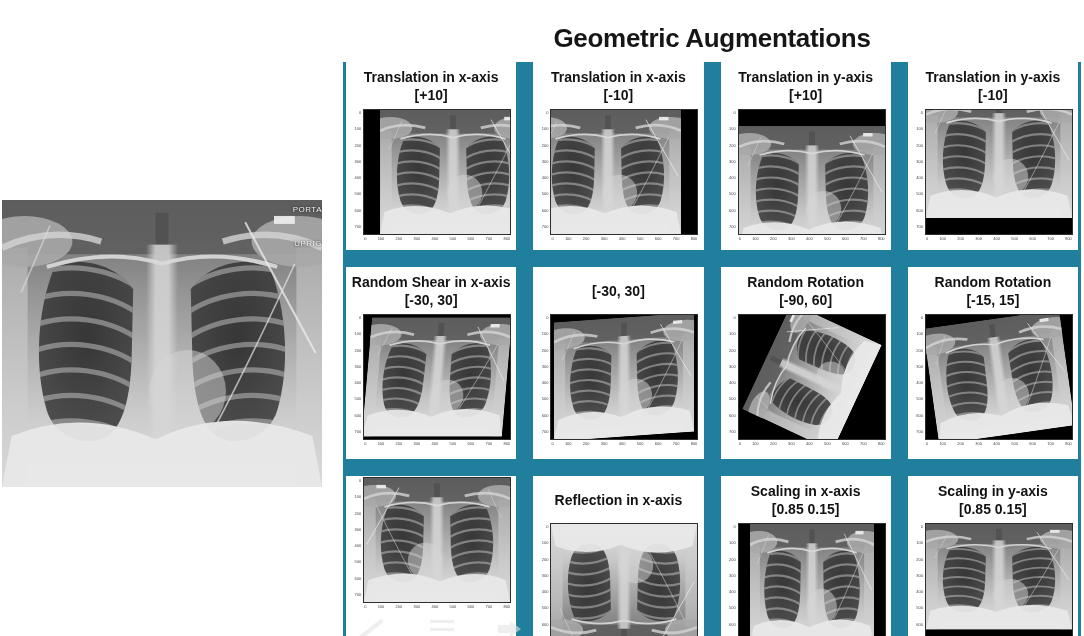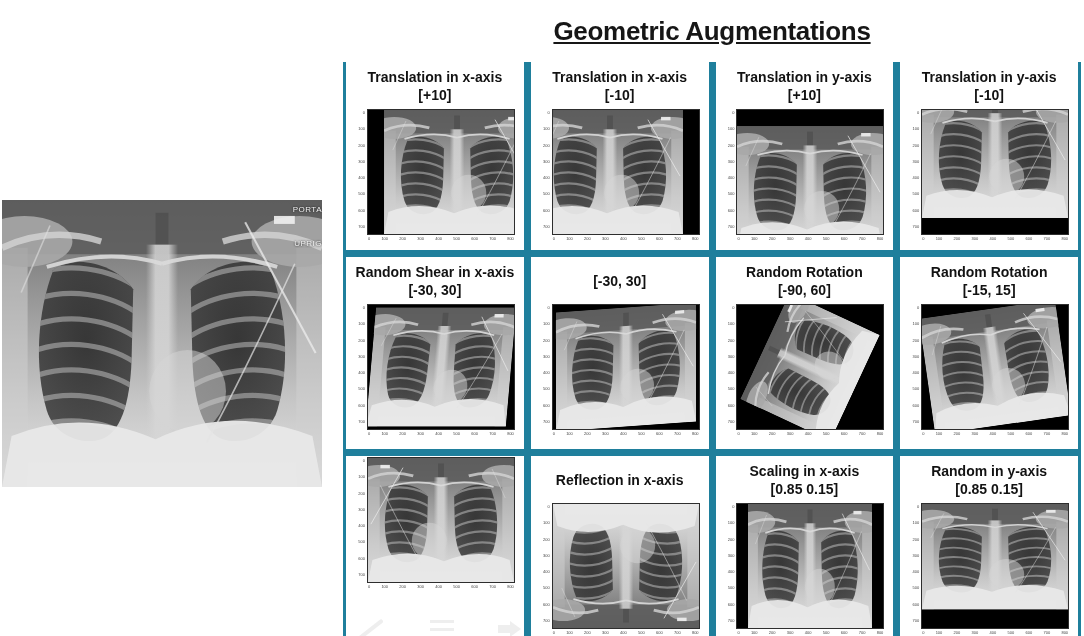"Geometric Augmentations" .fig-title { text-decoration: underline -> none; top: 8px -> 15px }
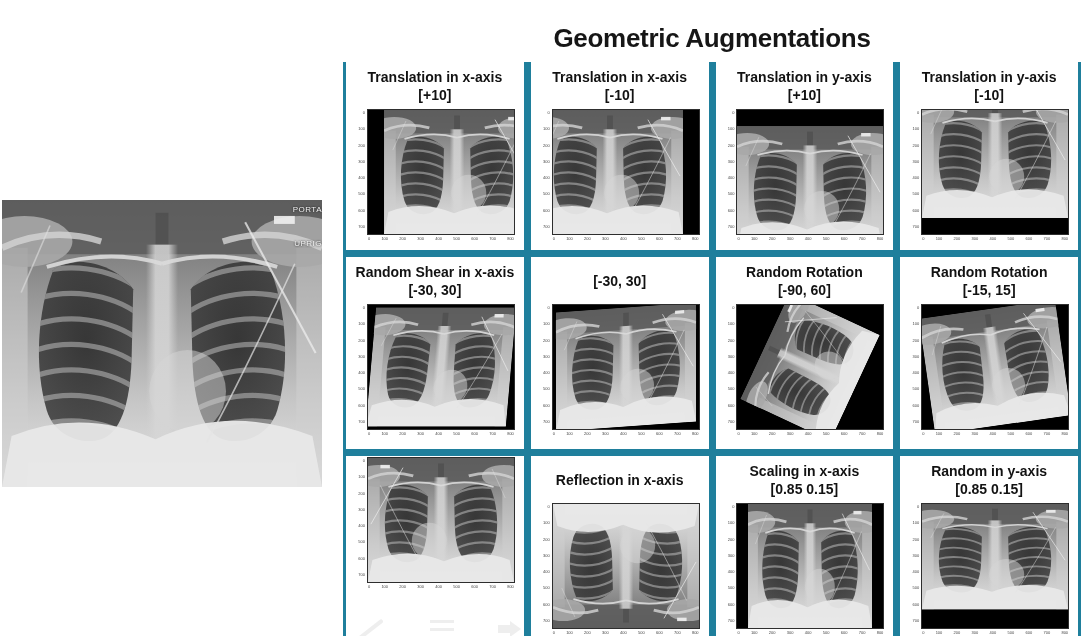"Translation in x-axis" .grid { gap: 7px -> 17px }
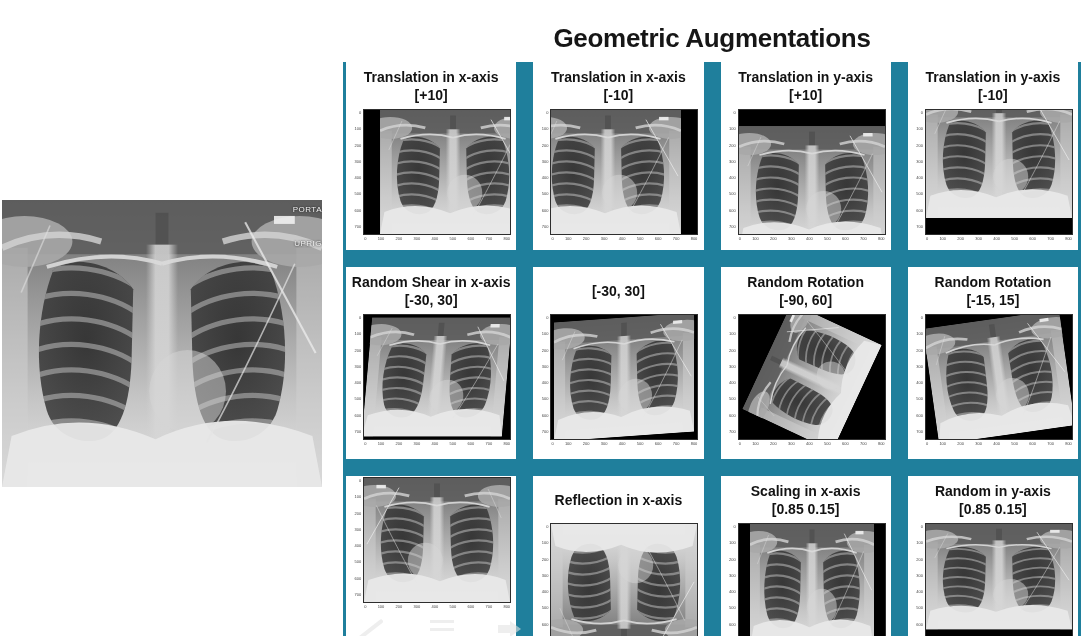"Random in y-axis" span.l1 { text: Random -> Scaling }
